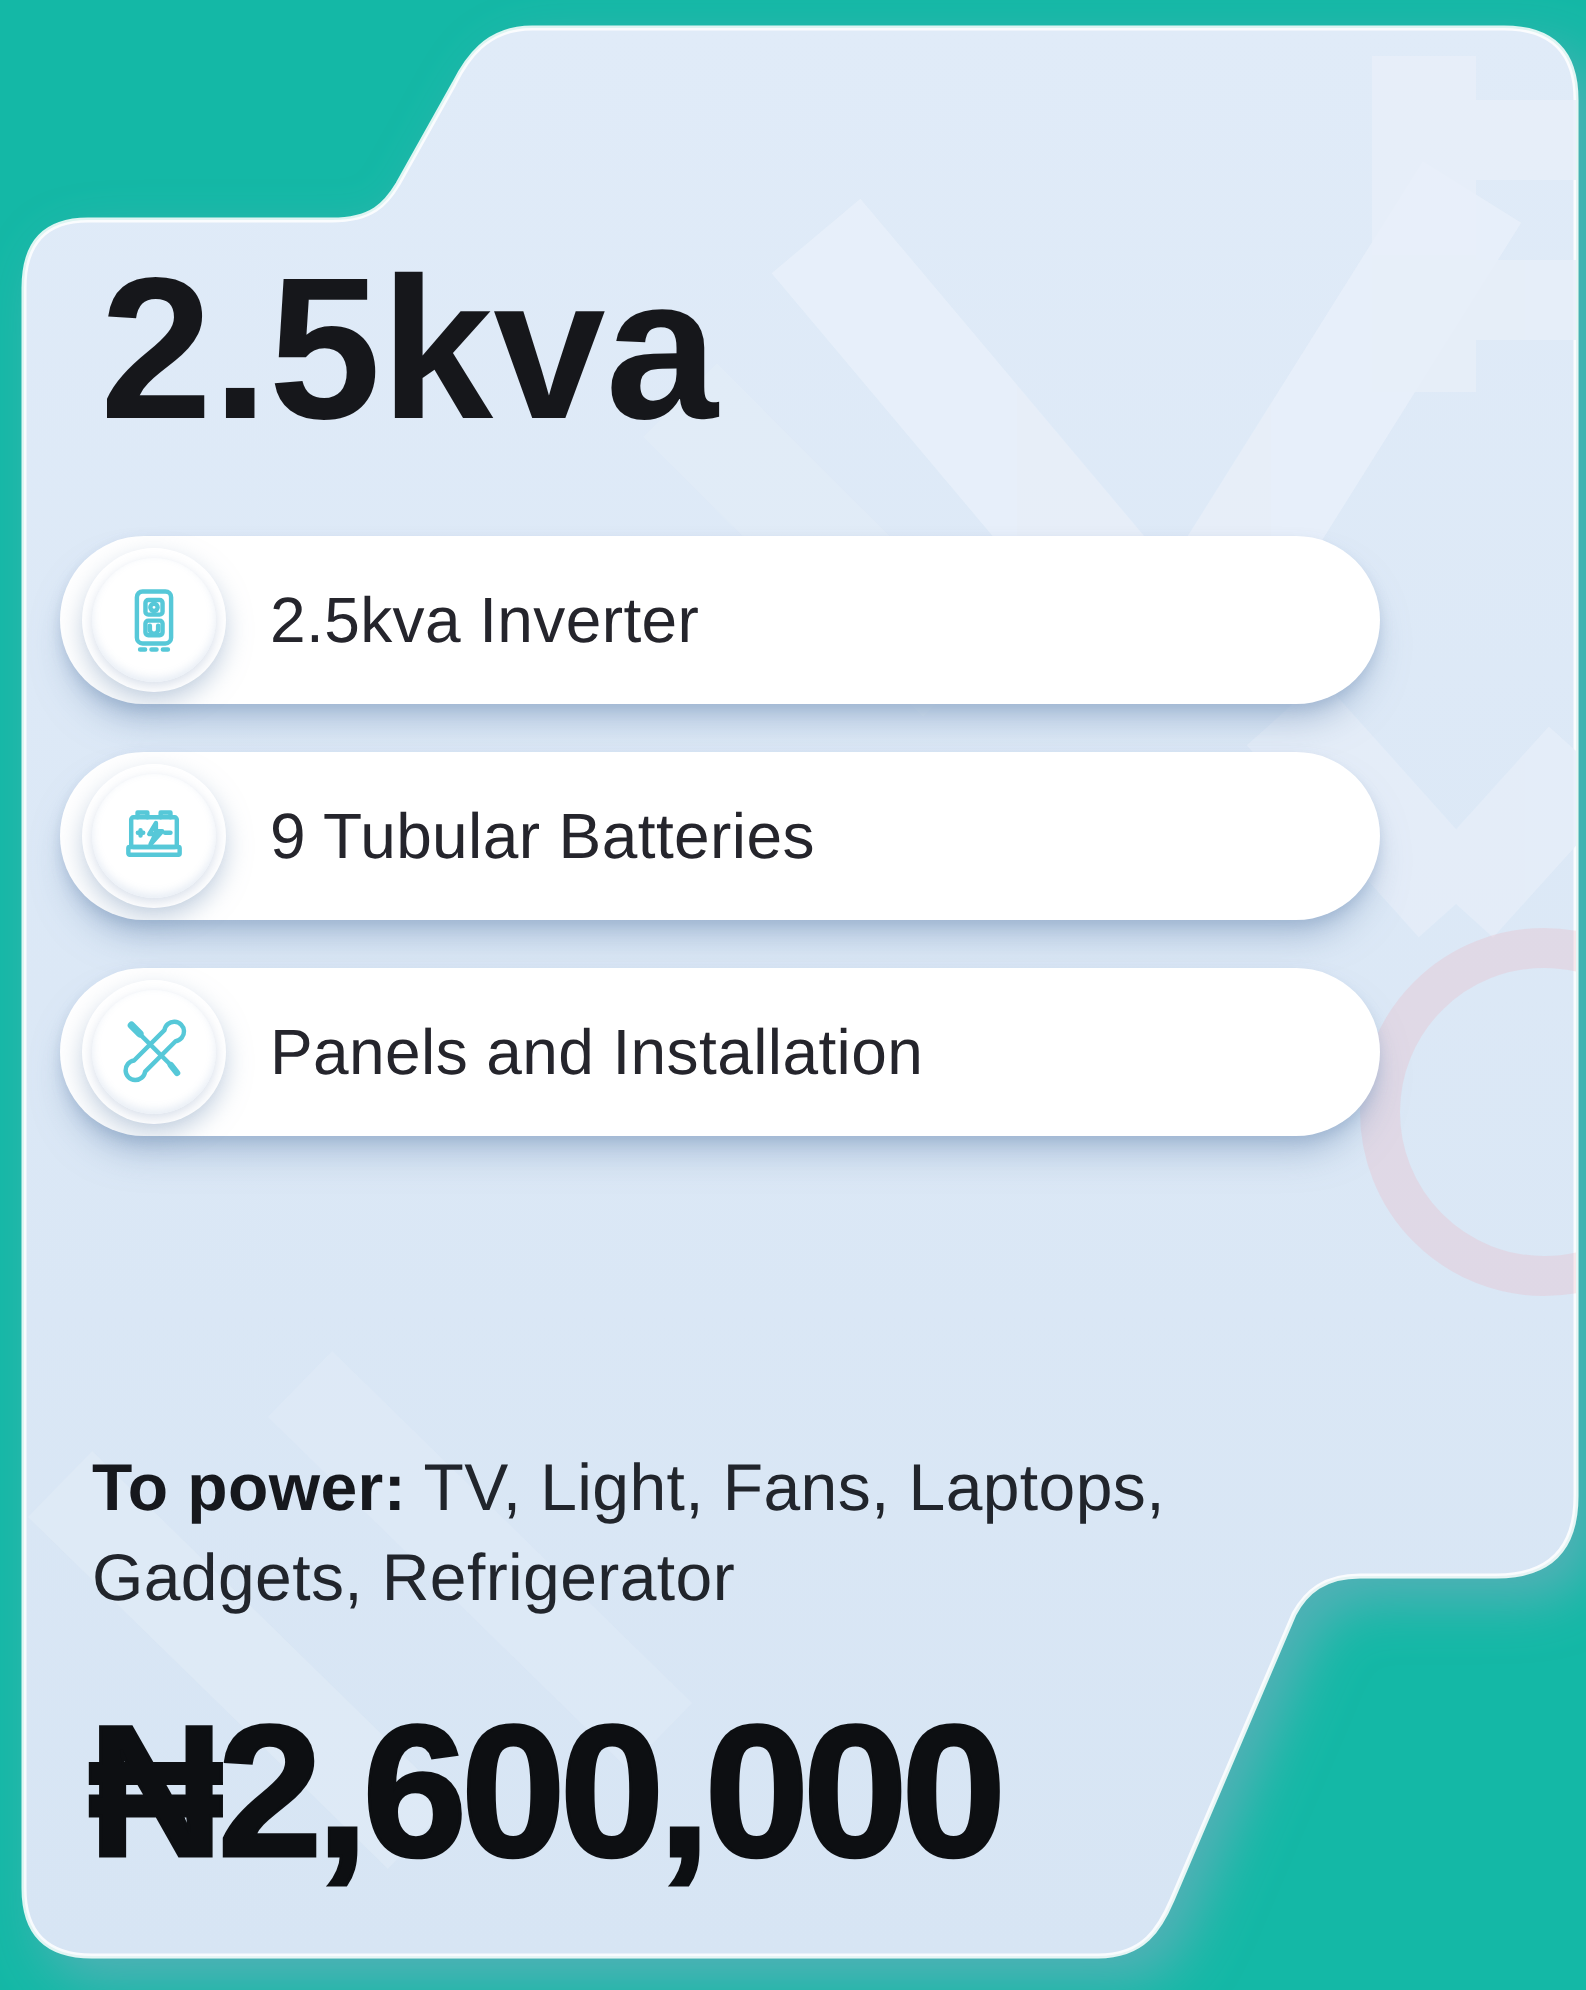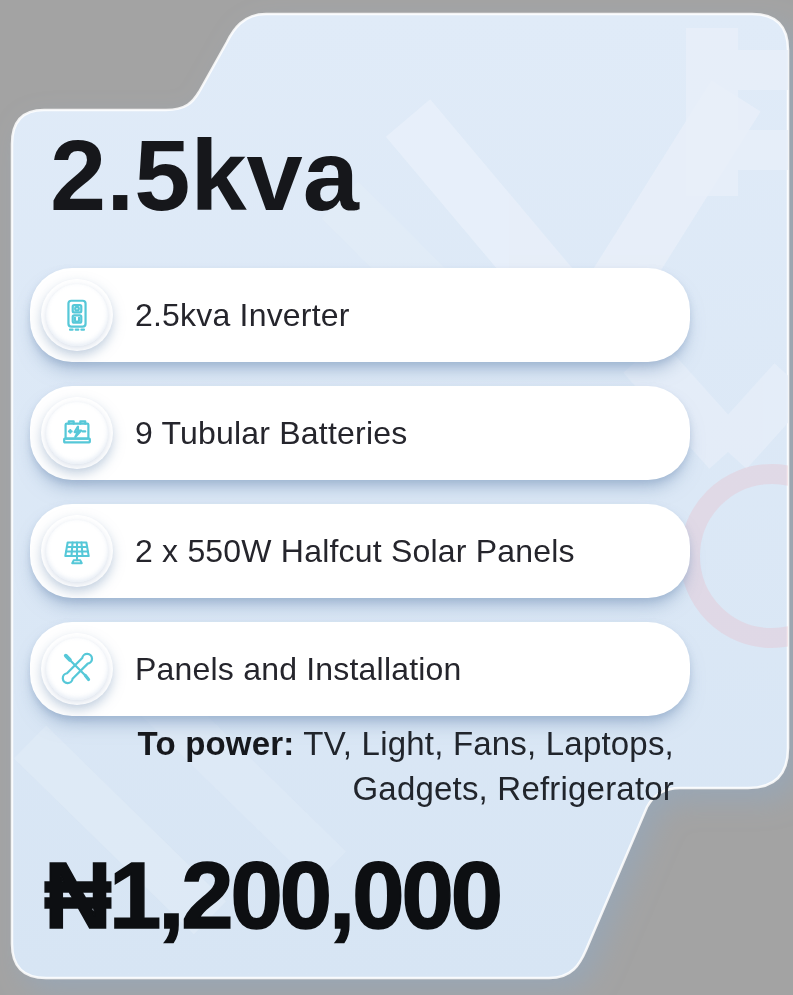"2.5kva" .stage { background: #a3a3a3 -> #14b8a6; text-align: right -> none }
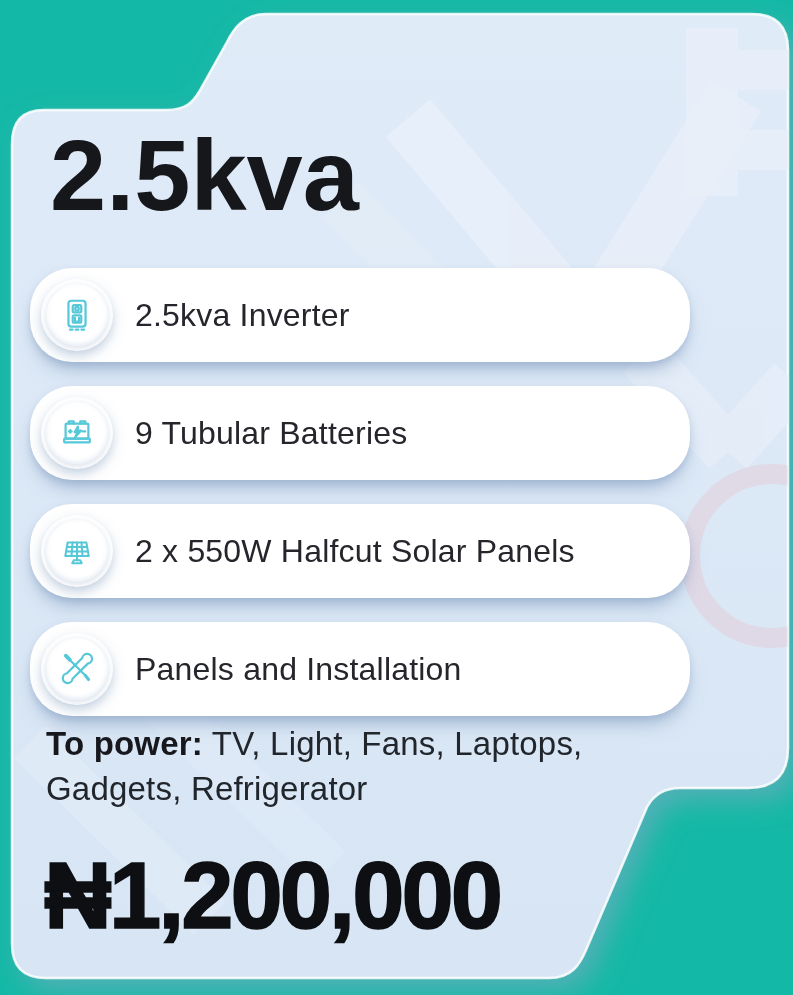"2.5kva Inverter" .pill { height: 94px -> 84px }
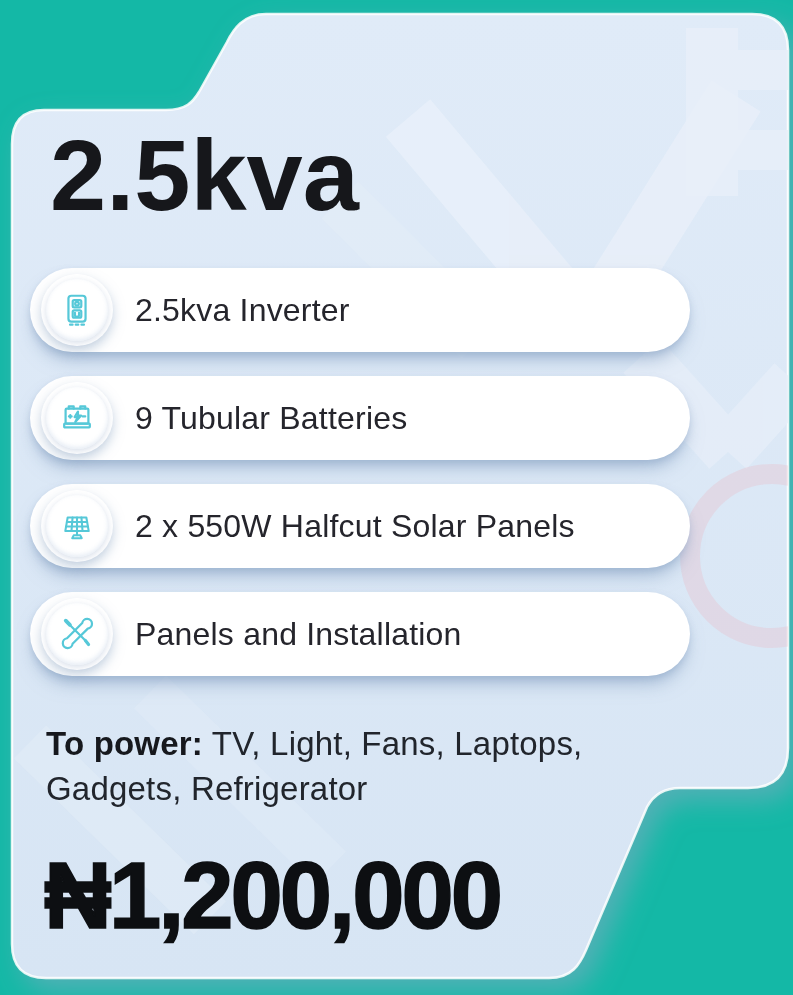"2 x 550W Halfcut Solar" div.pill { html: <div> <div> <svg> <path></path> <path></path> <path></path> <path></path> <path></path> </svg> </div> <span>2 x 550W Halfcut Solar Panels</span> </div> -> none }
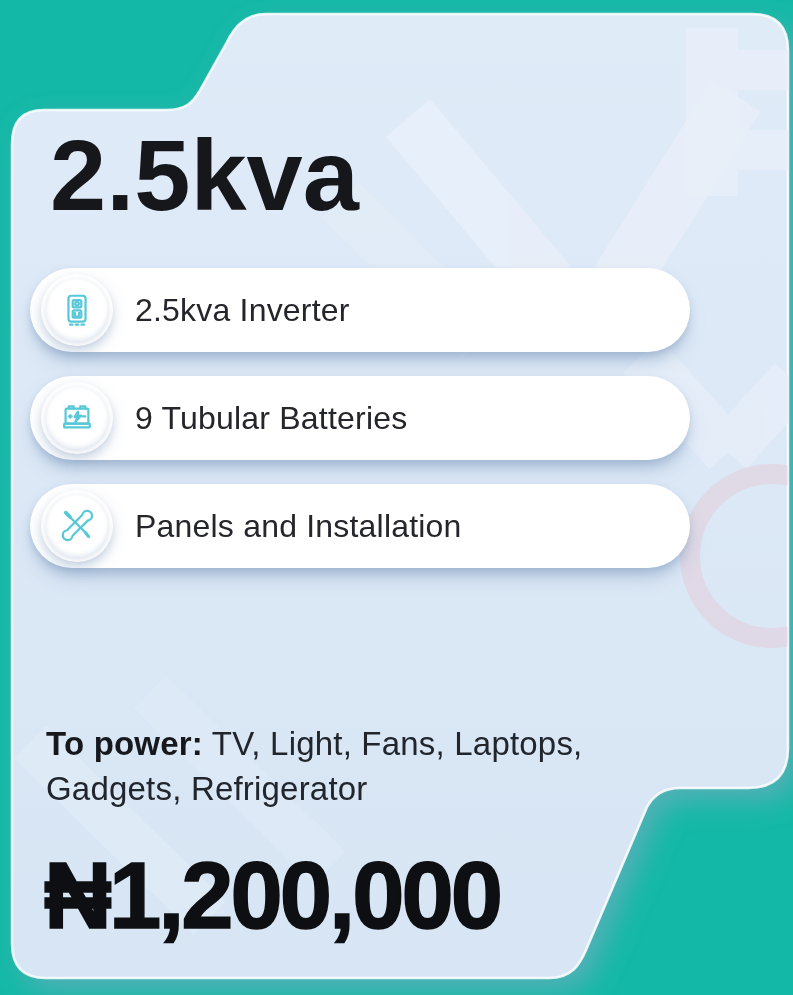"₦1,200,000" div.price { text: 1,200,000 -> 2,600,000 }
